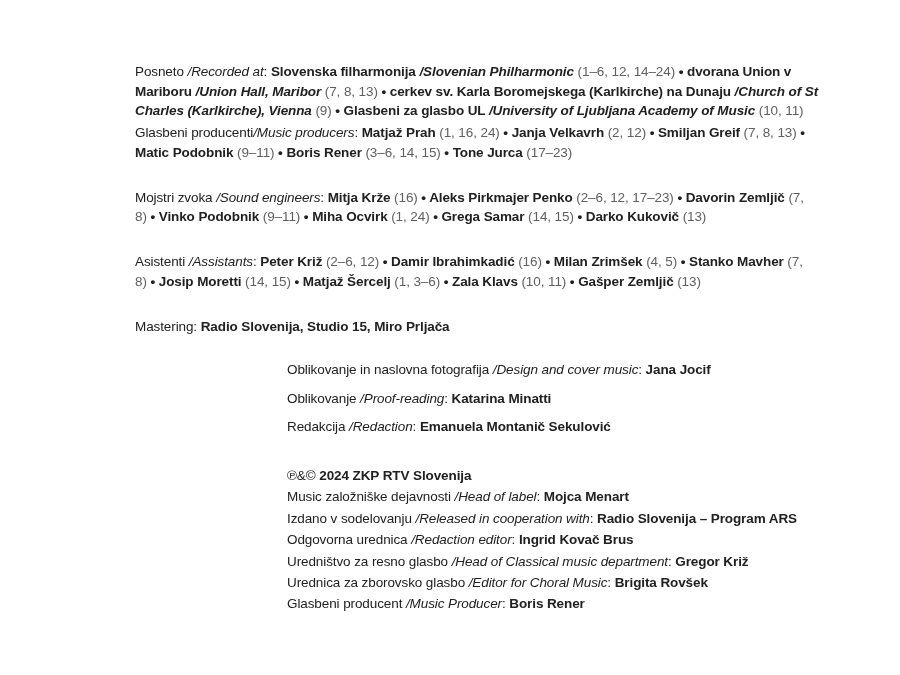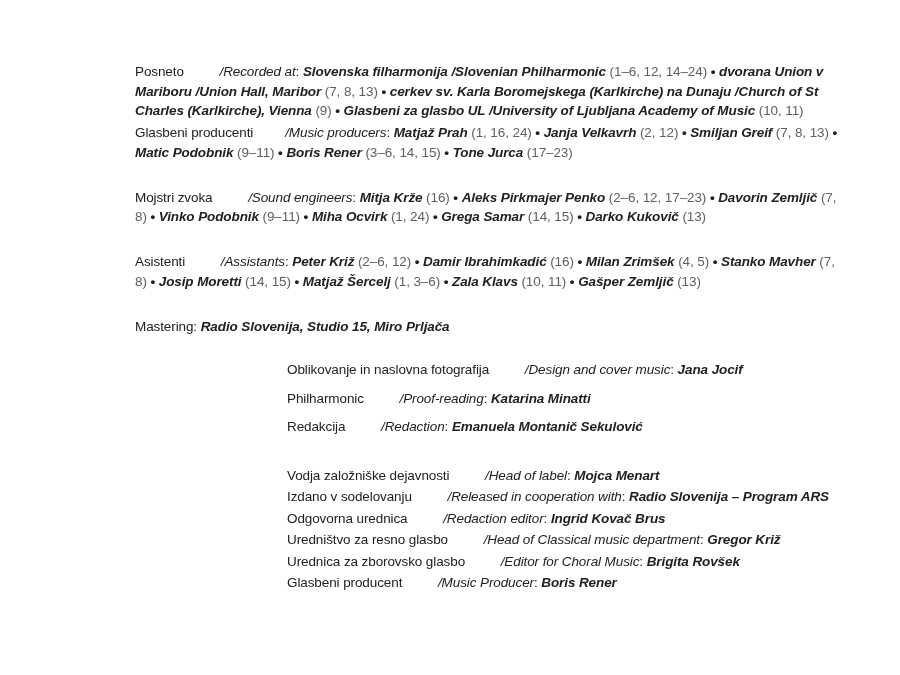"/Recorded at" .run-i { margin-left: 32px -> none }
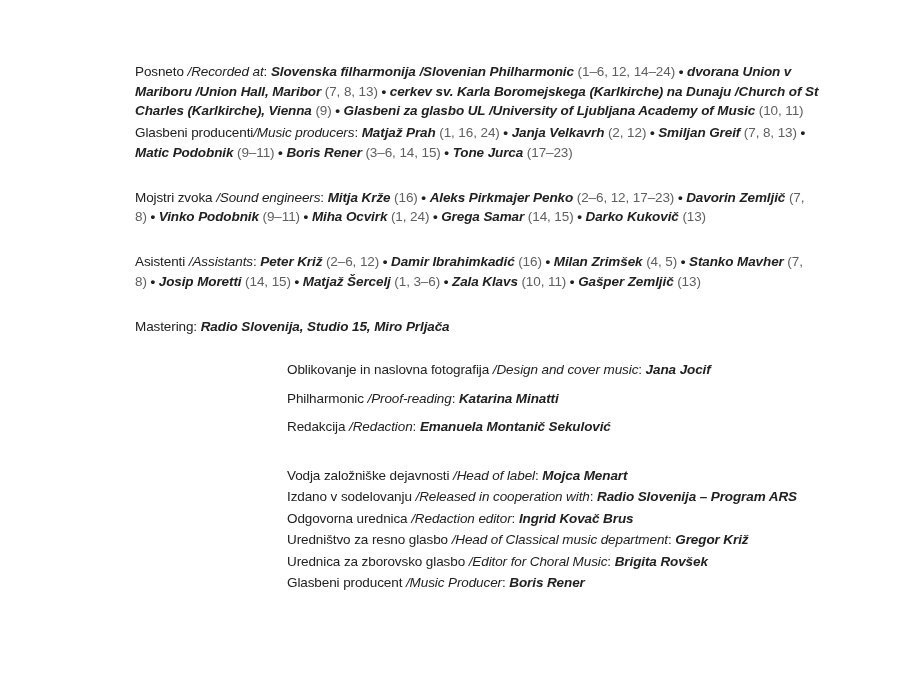"Slovenska filharmonija" .run-b { font-style: italic -> none }
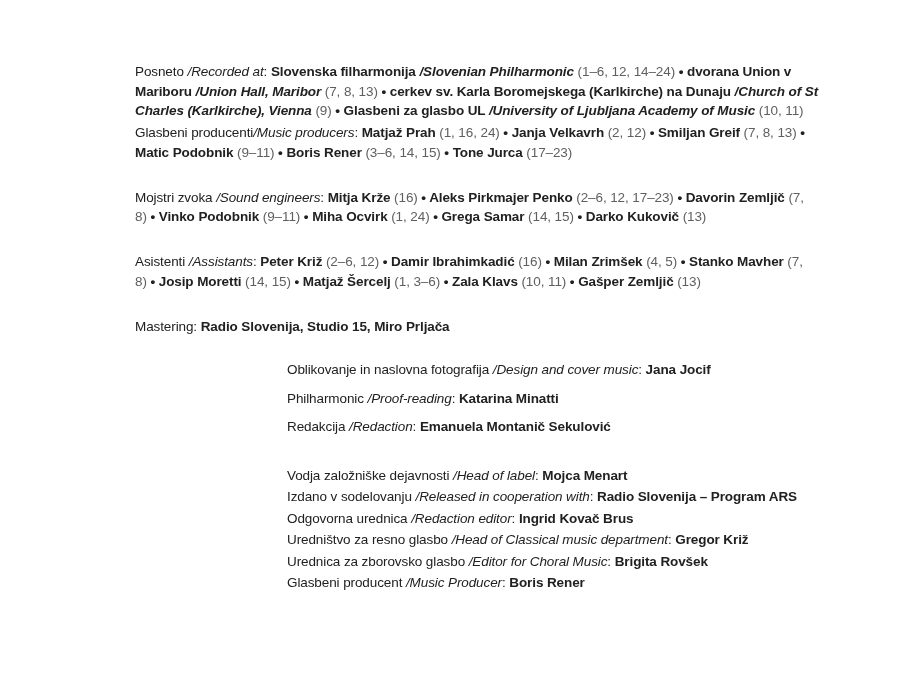"Philharmonic" span.run-r { text: Philharmonic -> Oblikovanje }
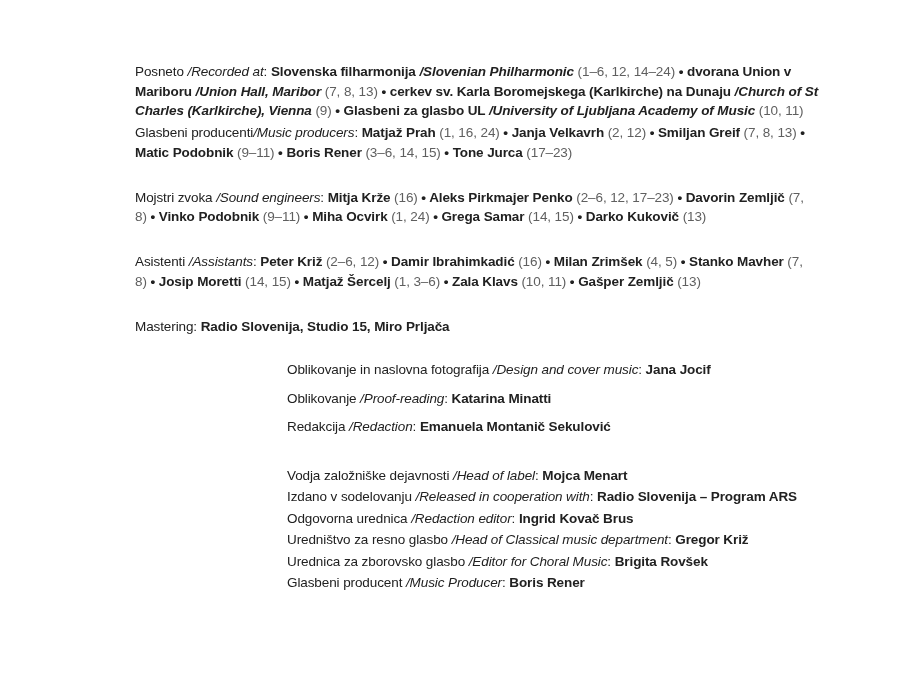"℗&© 2024 ZKP RTV Slovenija" div.line { html: none -> <div><span>℗&amp;© </span><span>2024 ZKP RTV Slovenija</span></div> }
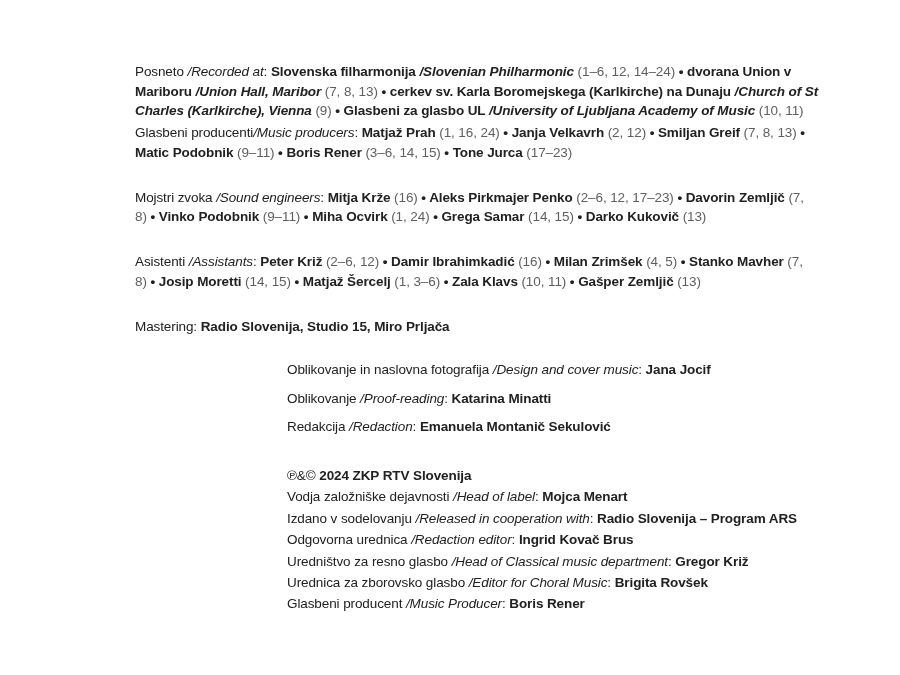"Vodja založniške dejavnosti" span.run-r { text: Vodja -> Music }
